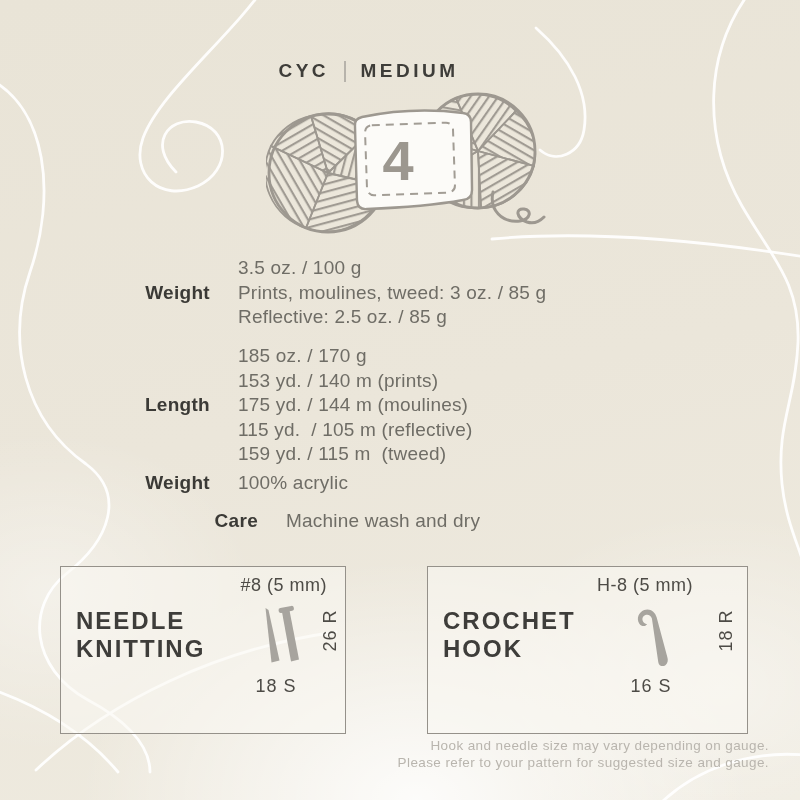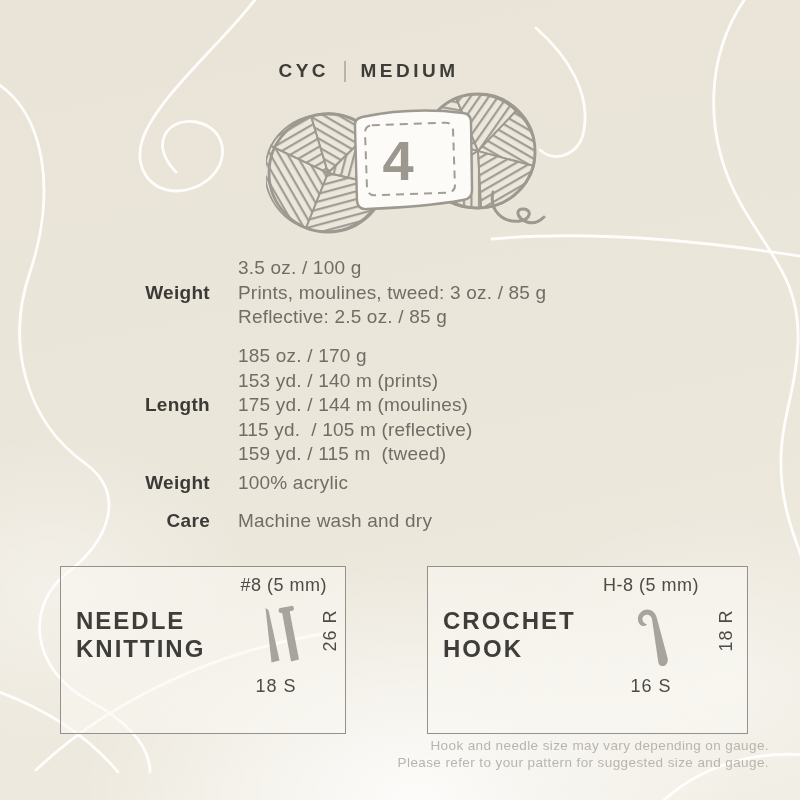"Care" .row-care { padding-left: none -> 48px }
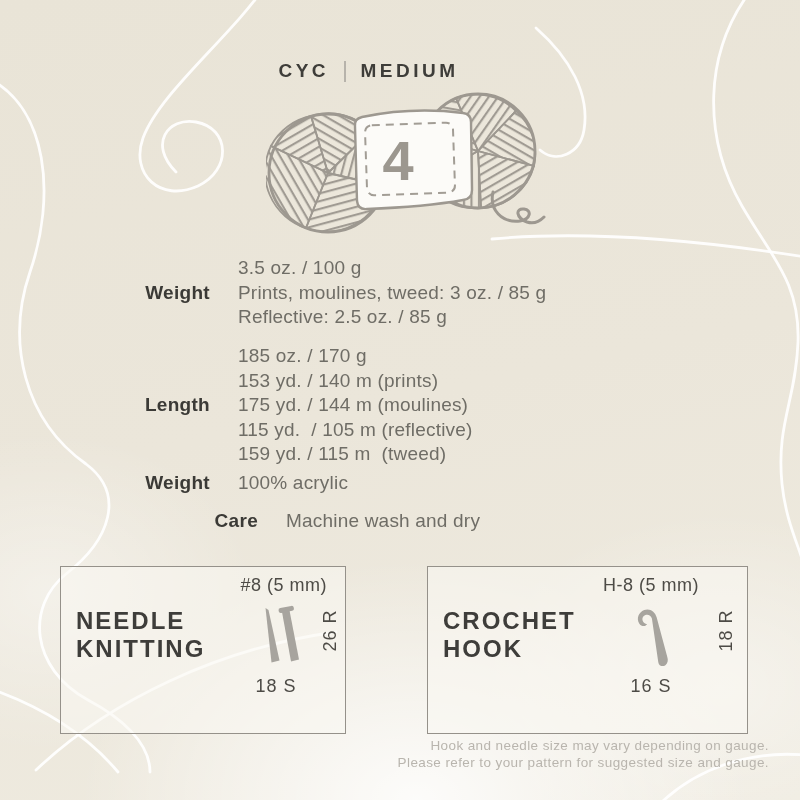"H-8 (5 mm)" .box-crochet .tool-size { right: 48px -> 54px }
